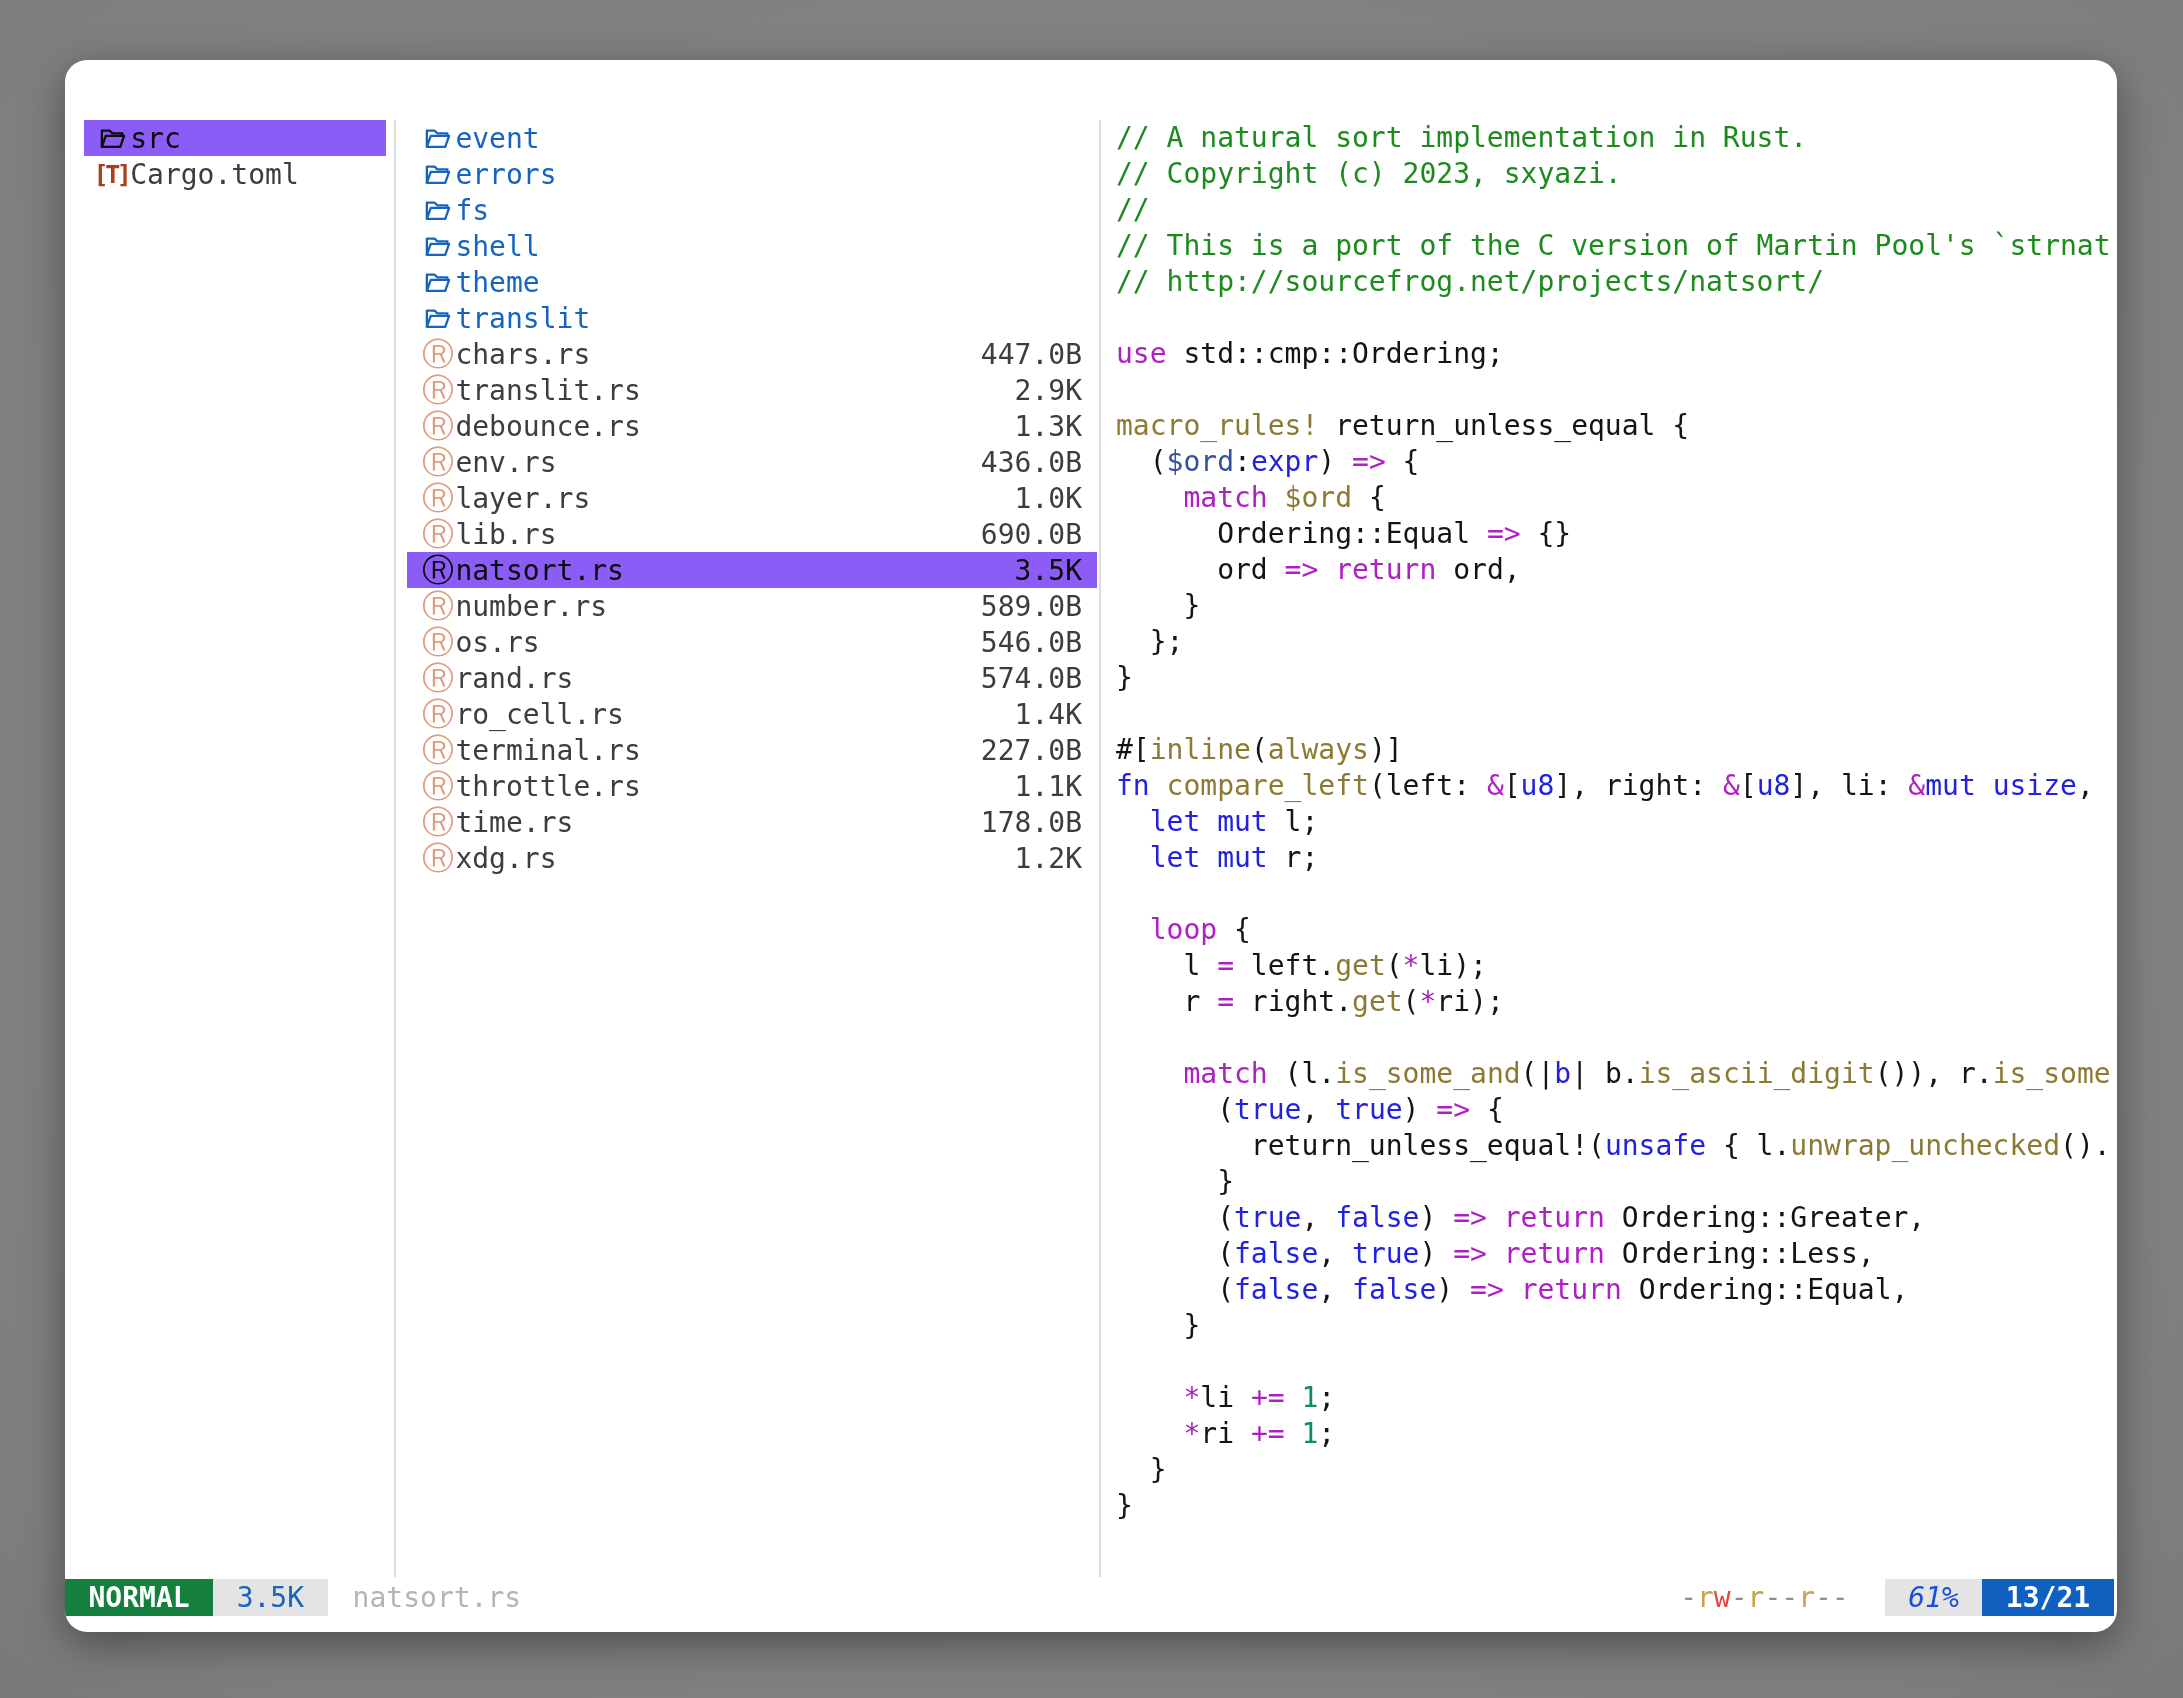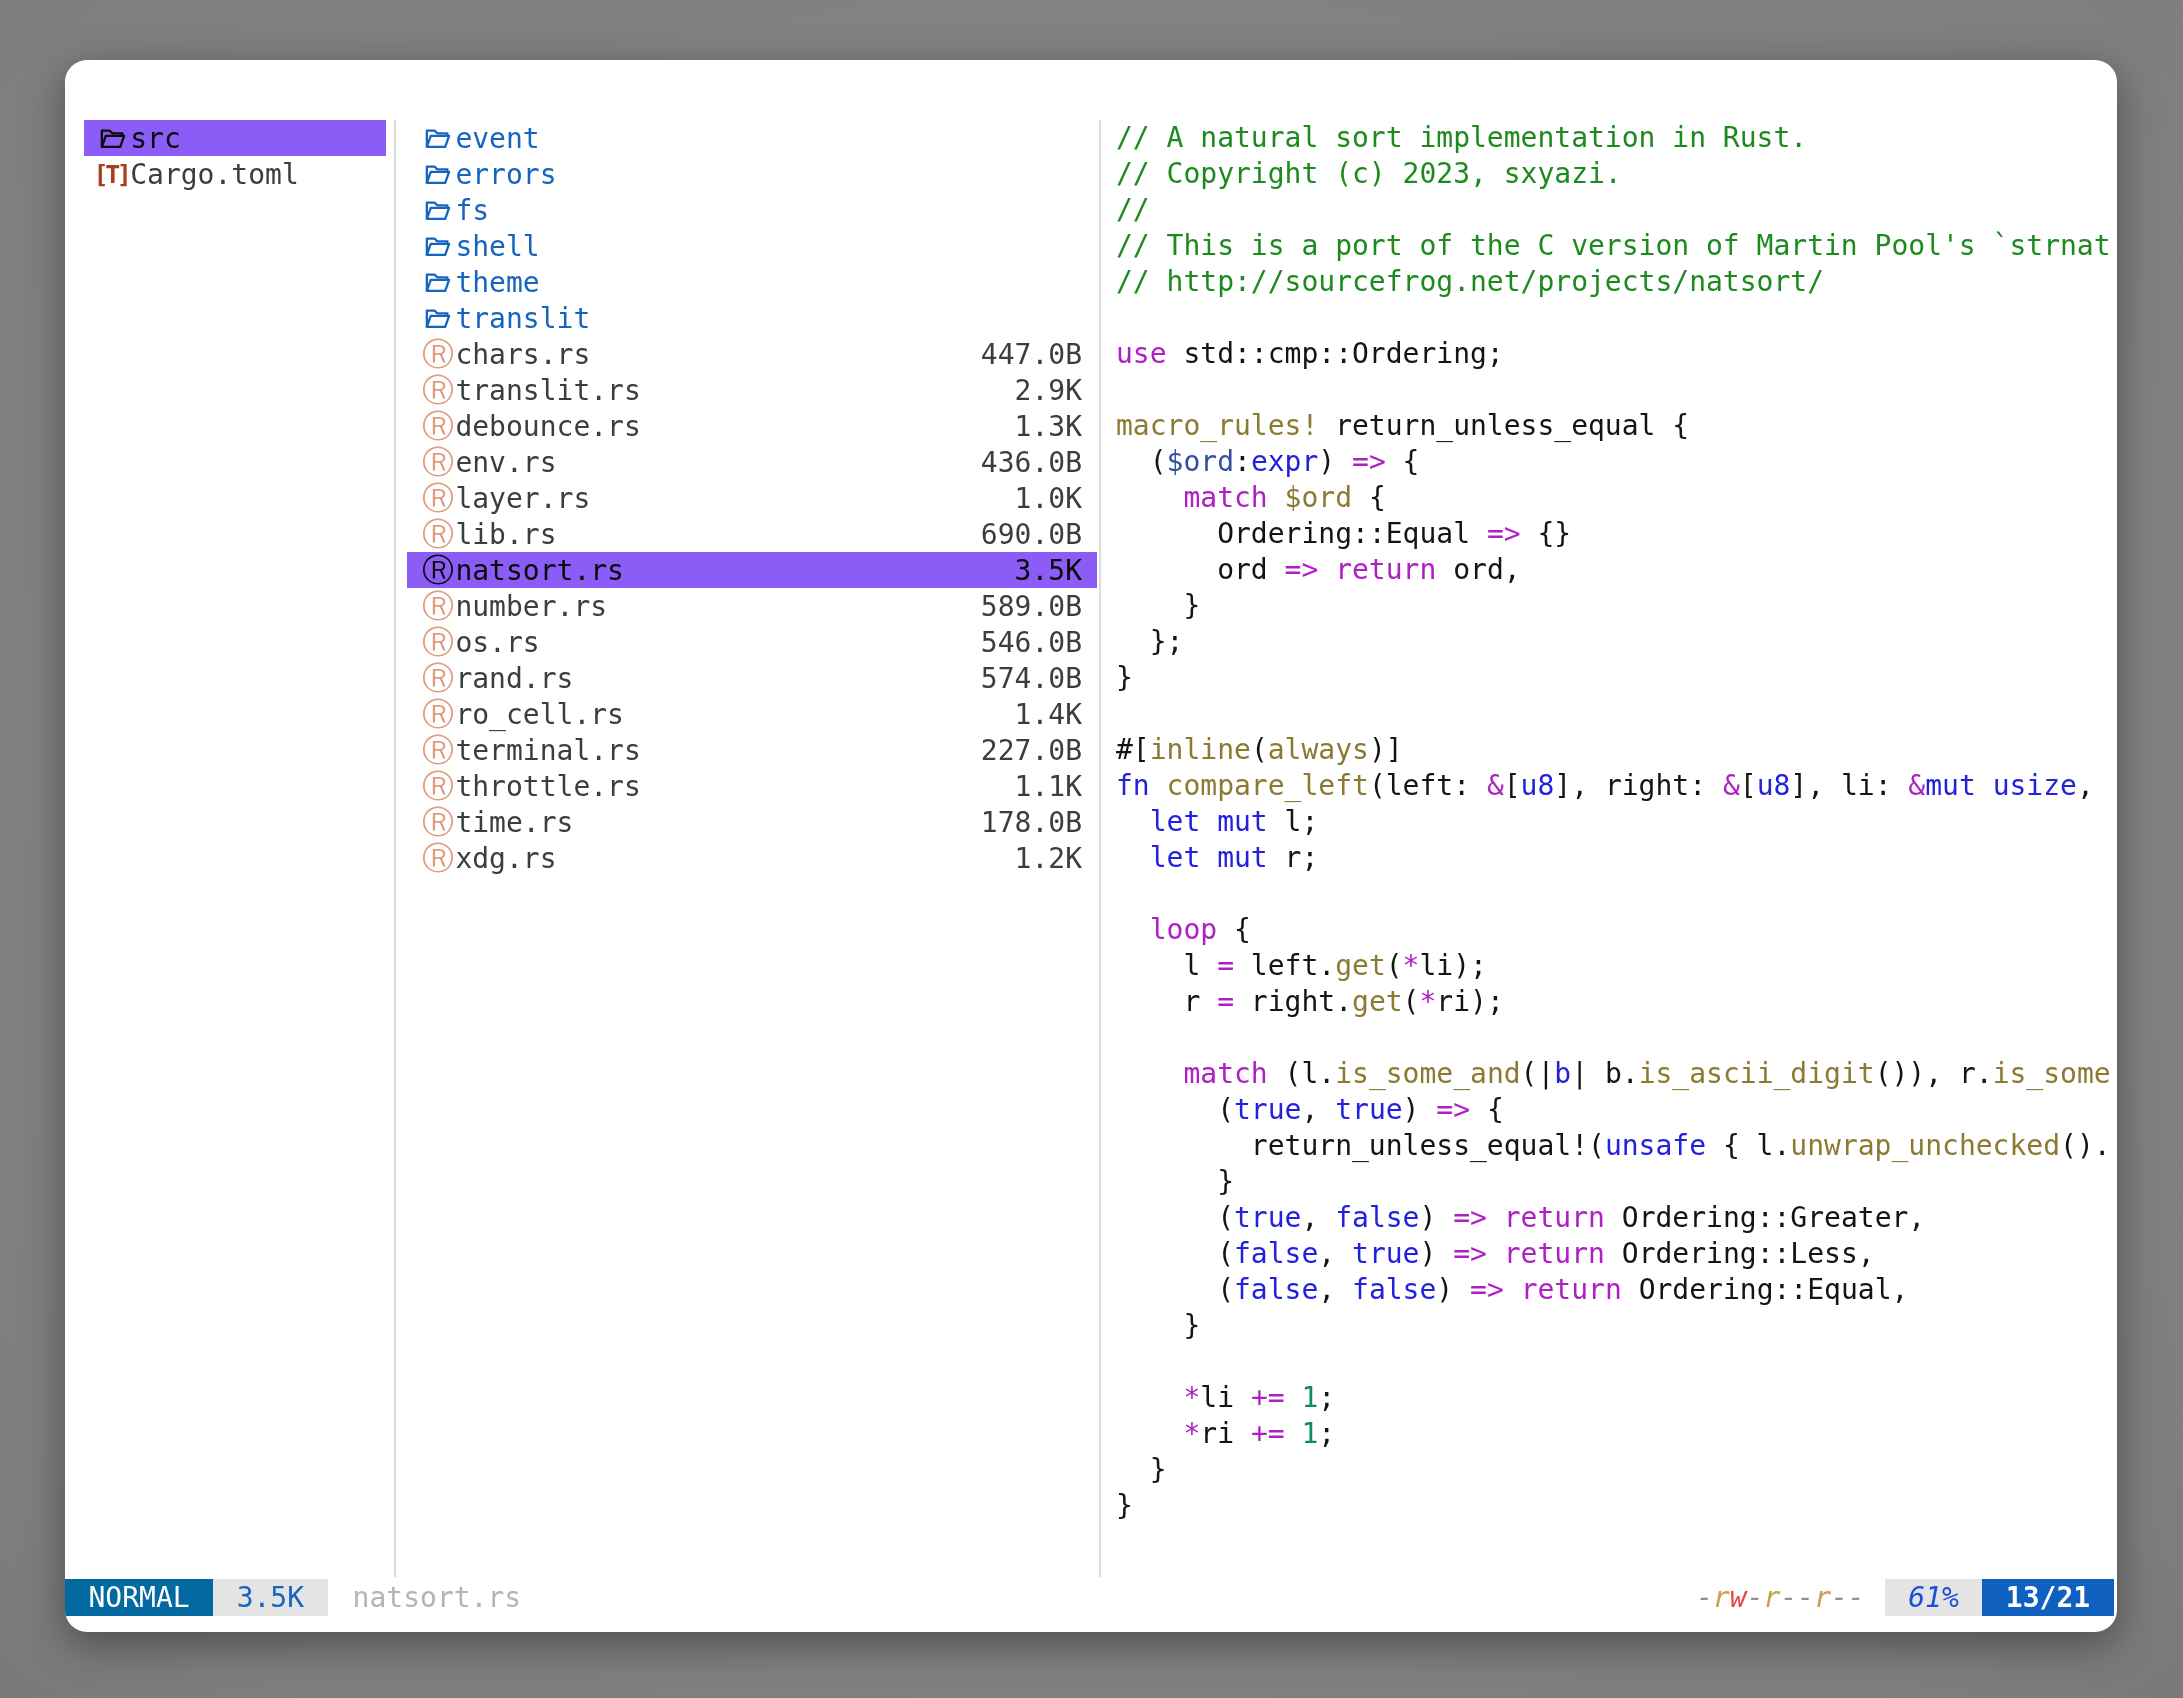"NORMAL" #mode-chip { background: #0369a1 -> #15803d; font-weight: normal -> bold }
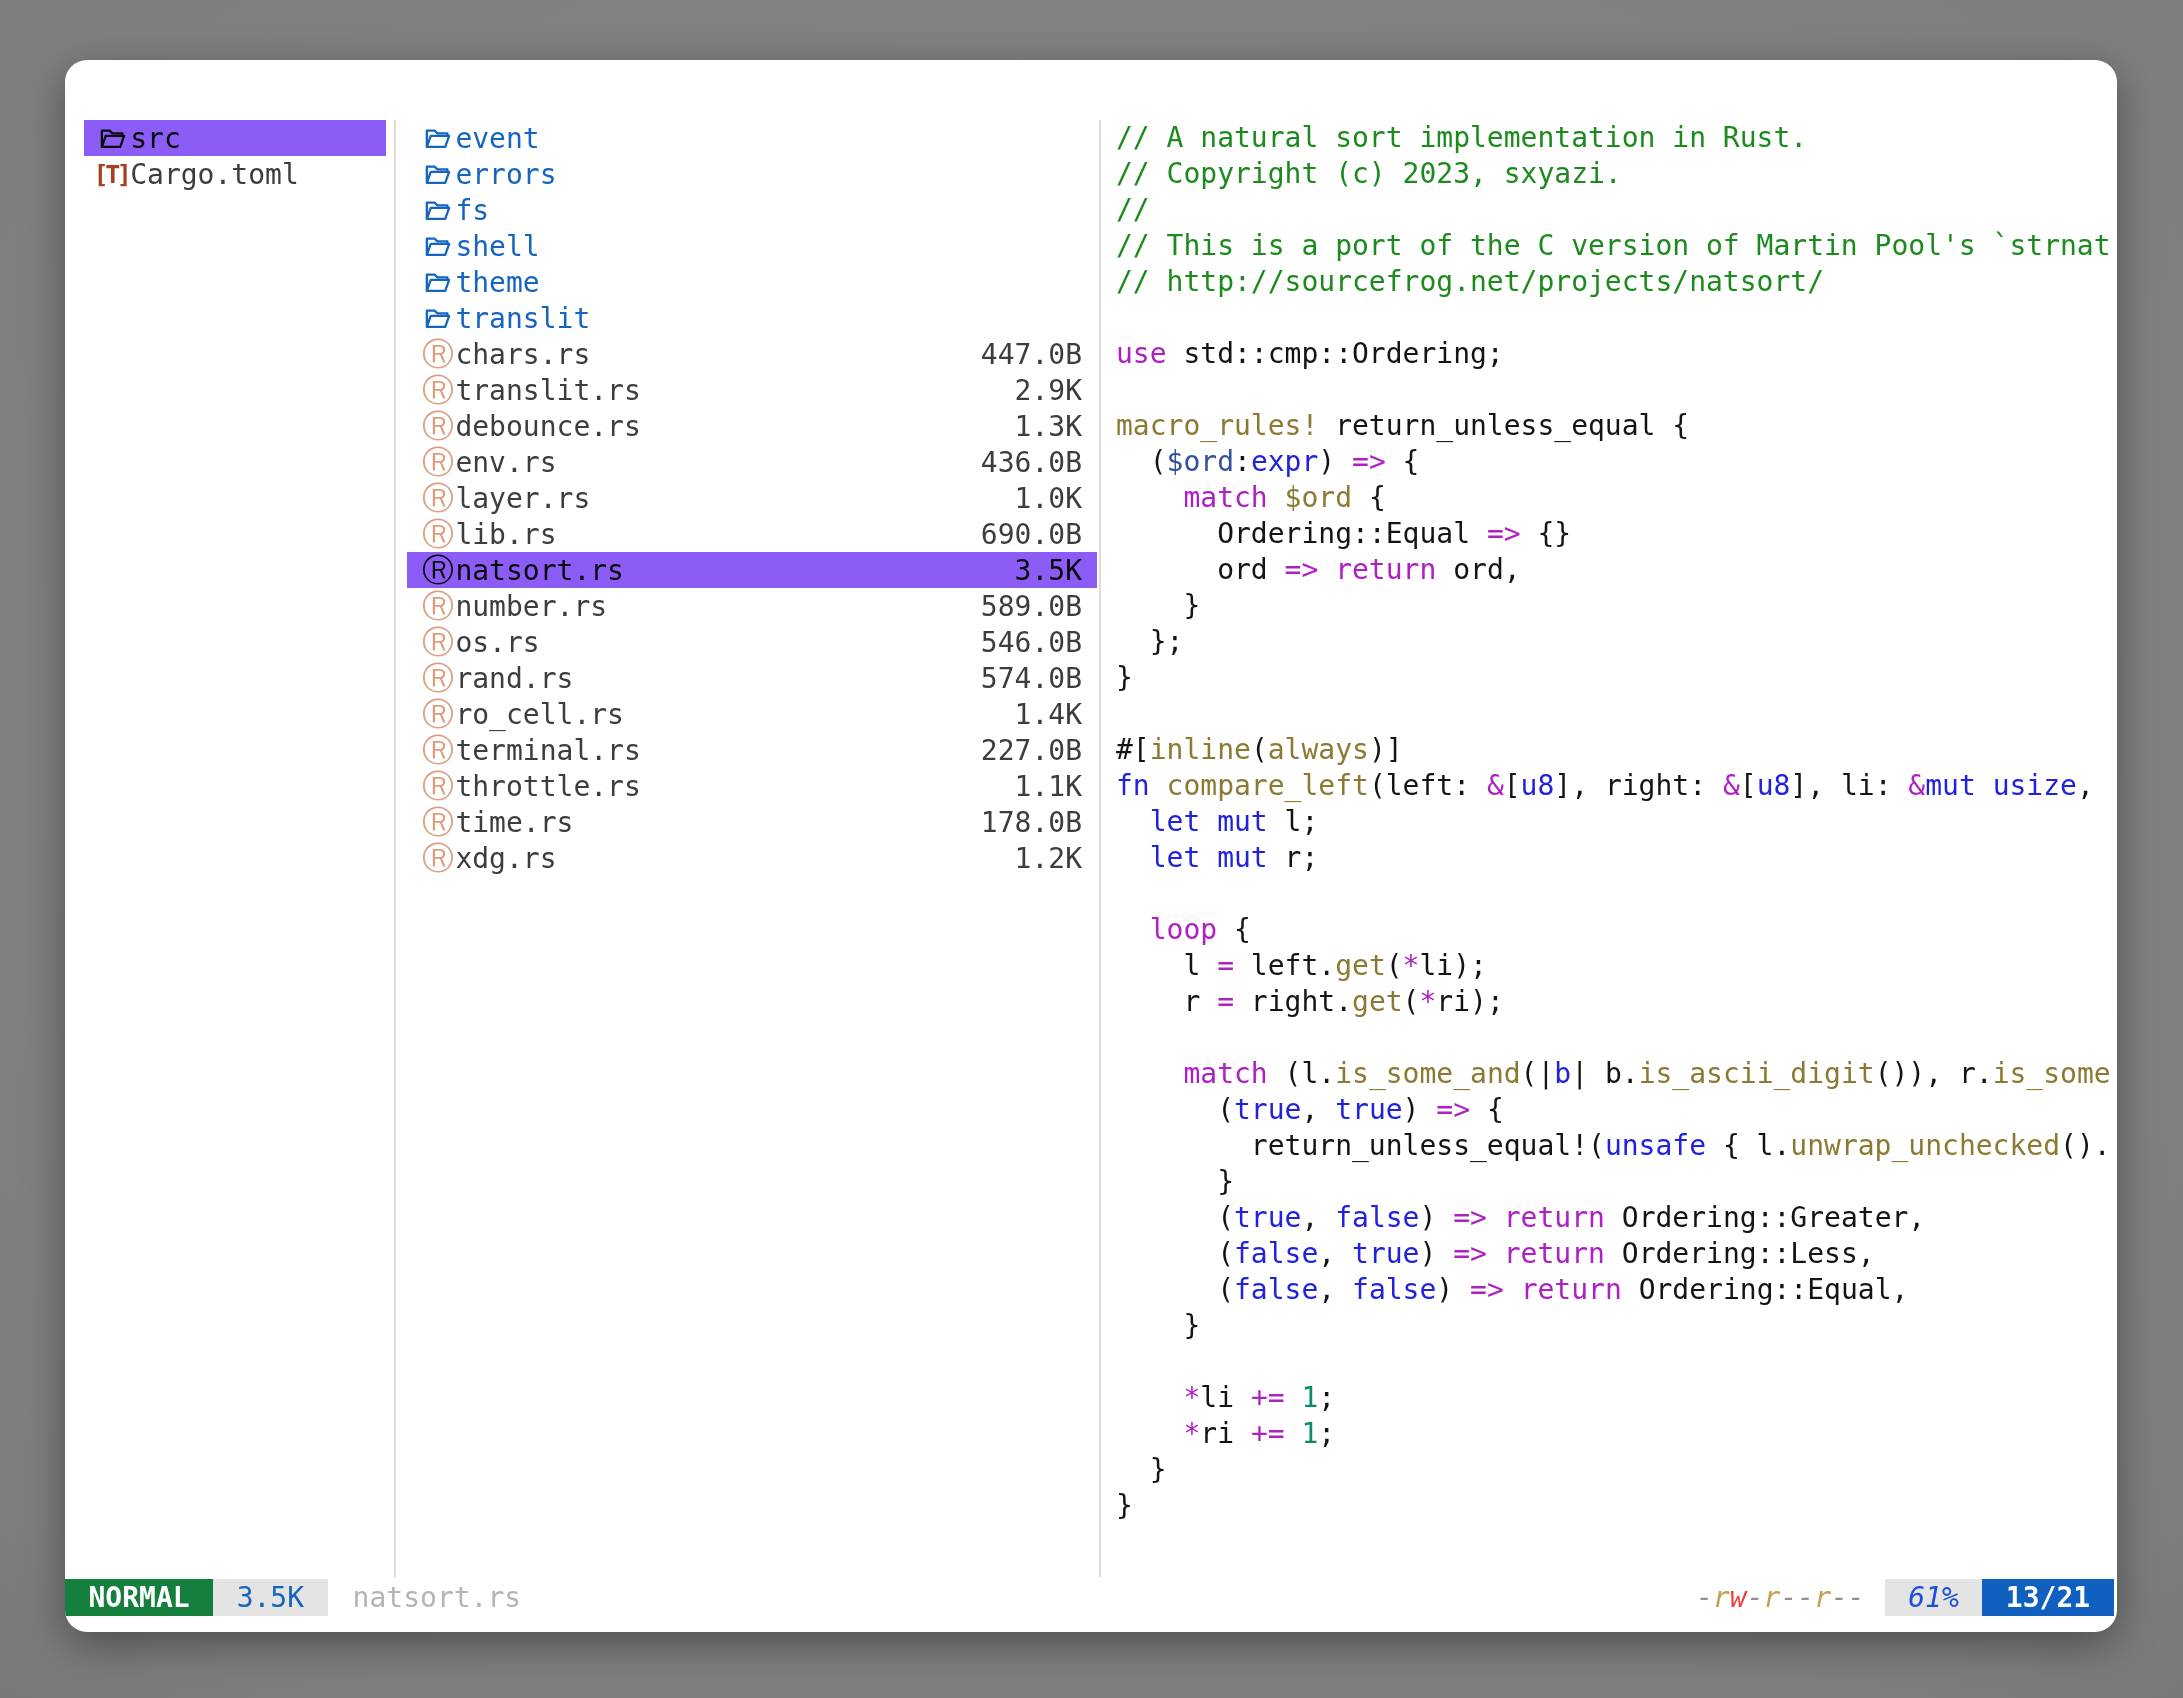"-rw-r--r--" #permissions { font-style: italic -> none; margin-right: 20px -> 36px }
